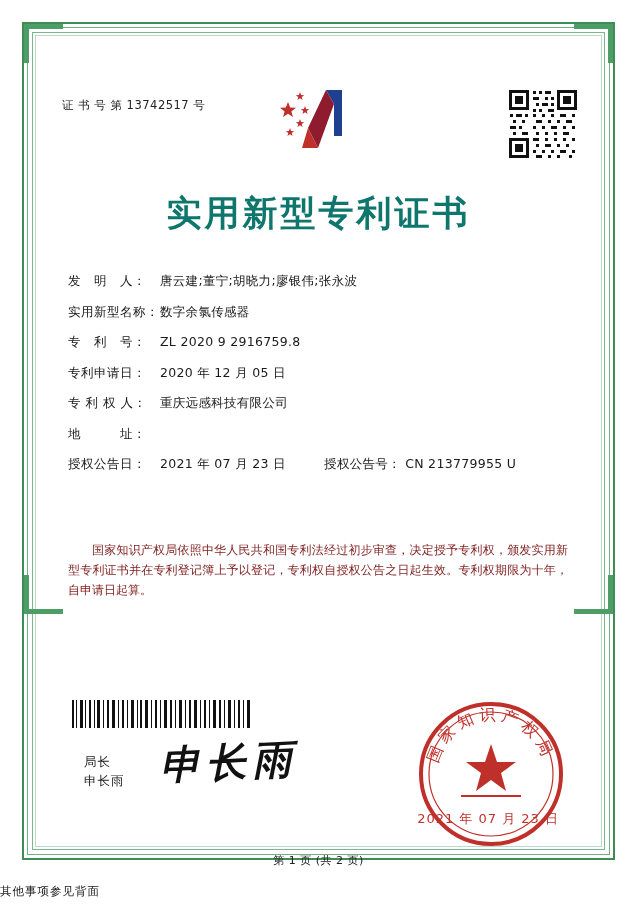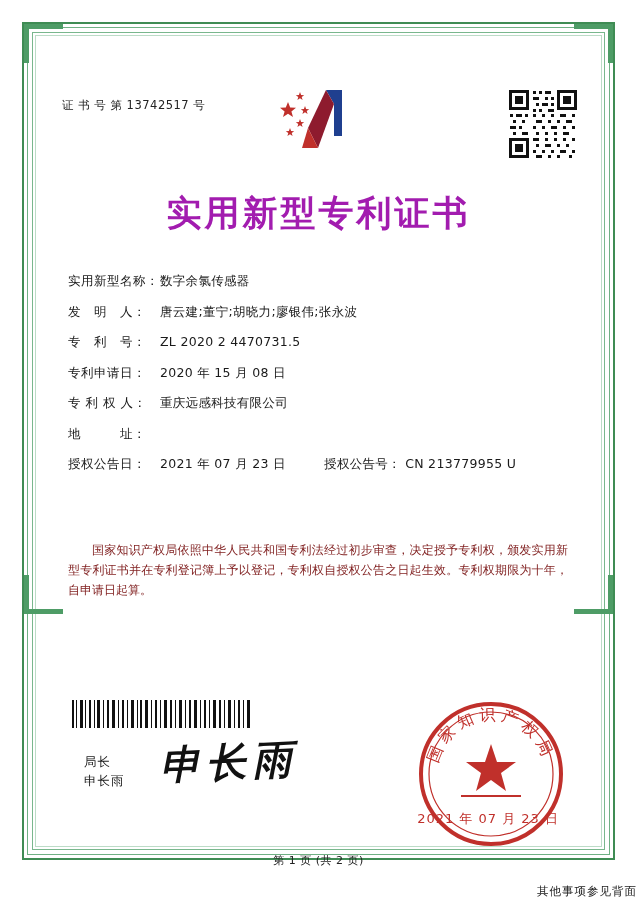"实用新型专利证书" .doc-title { color: #a21caf -> #0f766e }
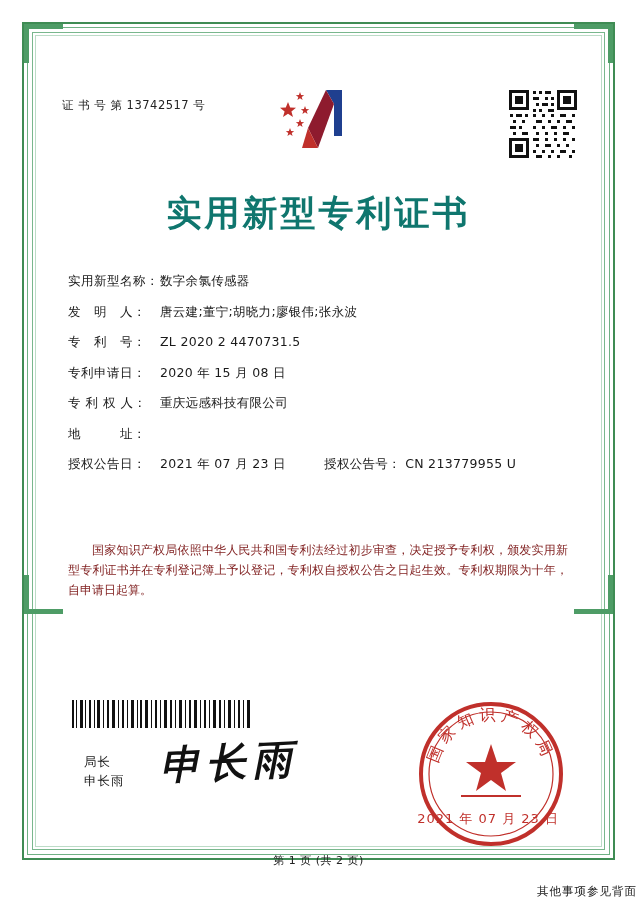"实用新型名称：" div.field-row { order: before "发 明 人：" -> after "发 明 人：" }
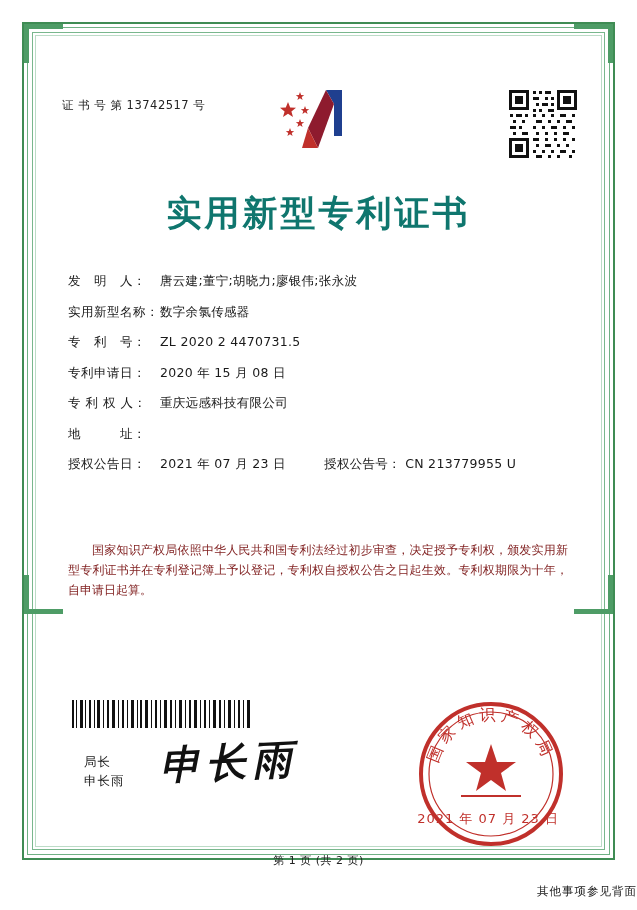"ZL 2020 2 4470731.5" div.field-value { text: 2 4470731.5 -> 9 2916759.8 }
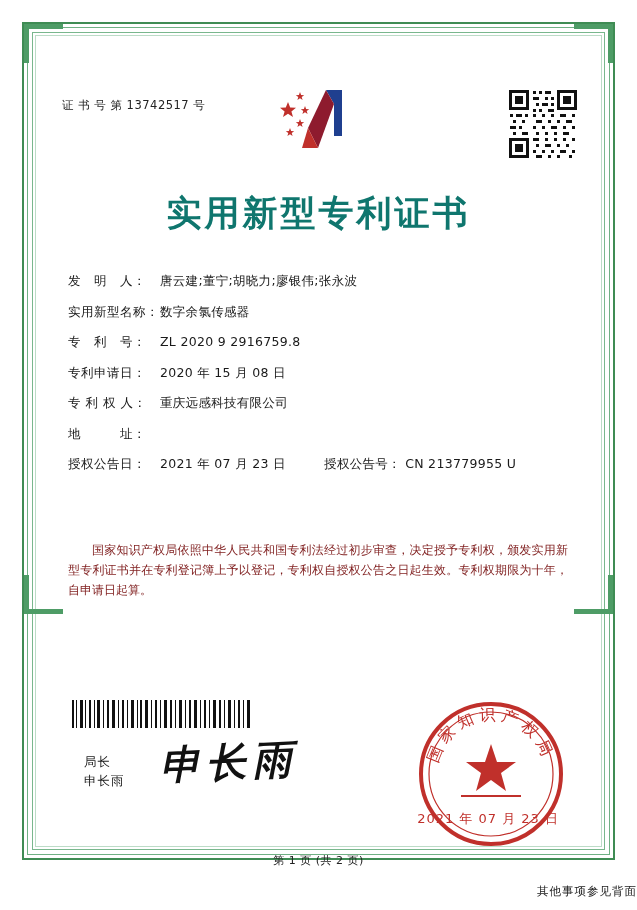"2020 年 15 月 08" div.field-value { text: 15 月 08 -> 12 月 05 }
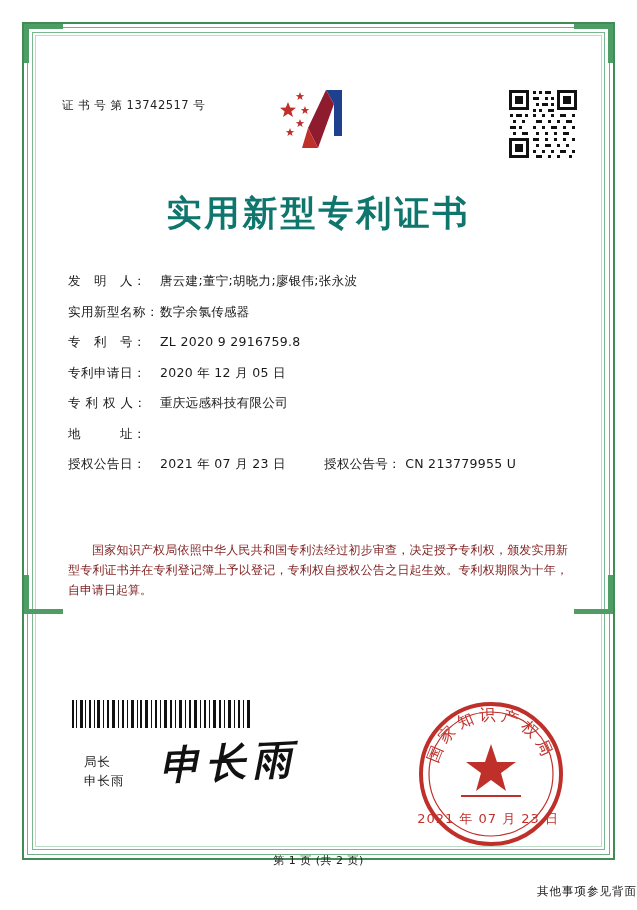"其他事项参见背面" .back-note { text-align: right -> left }
